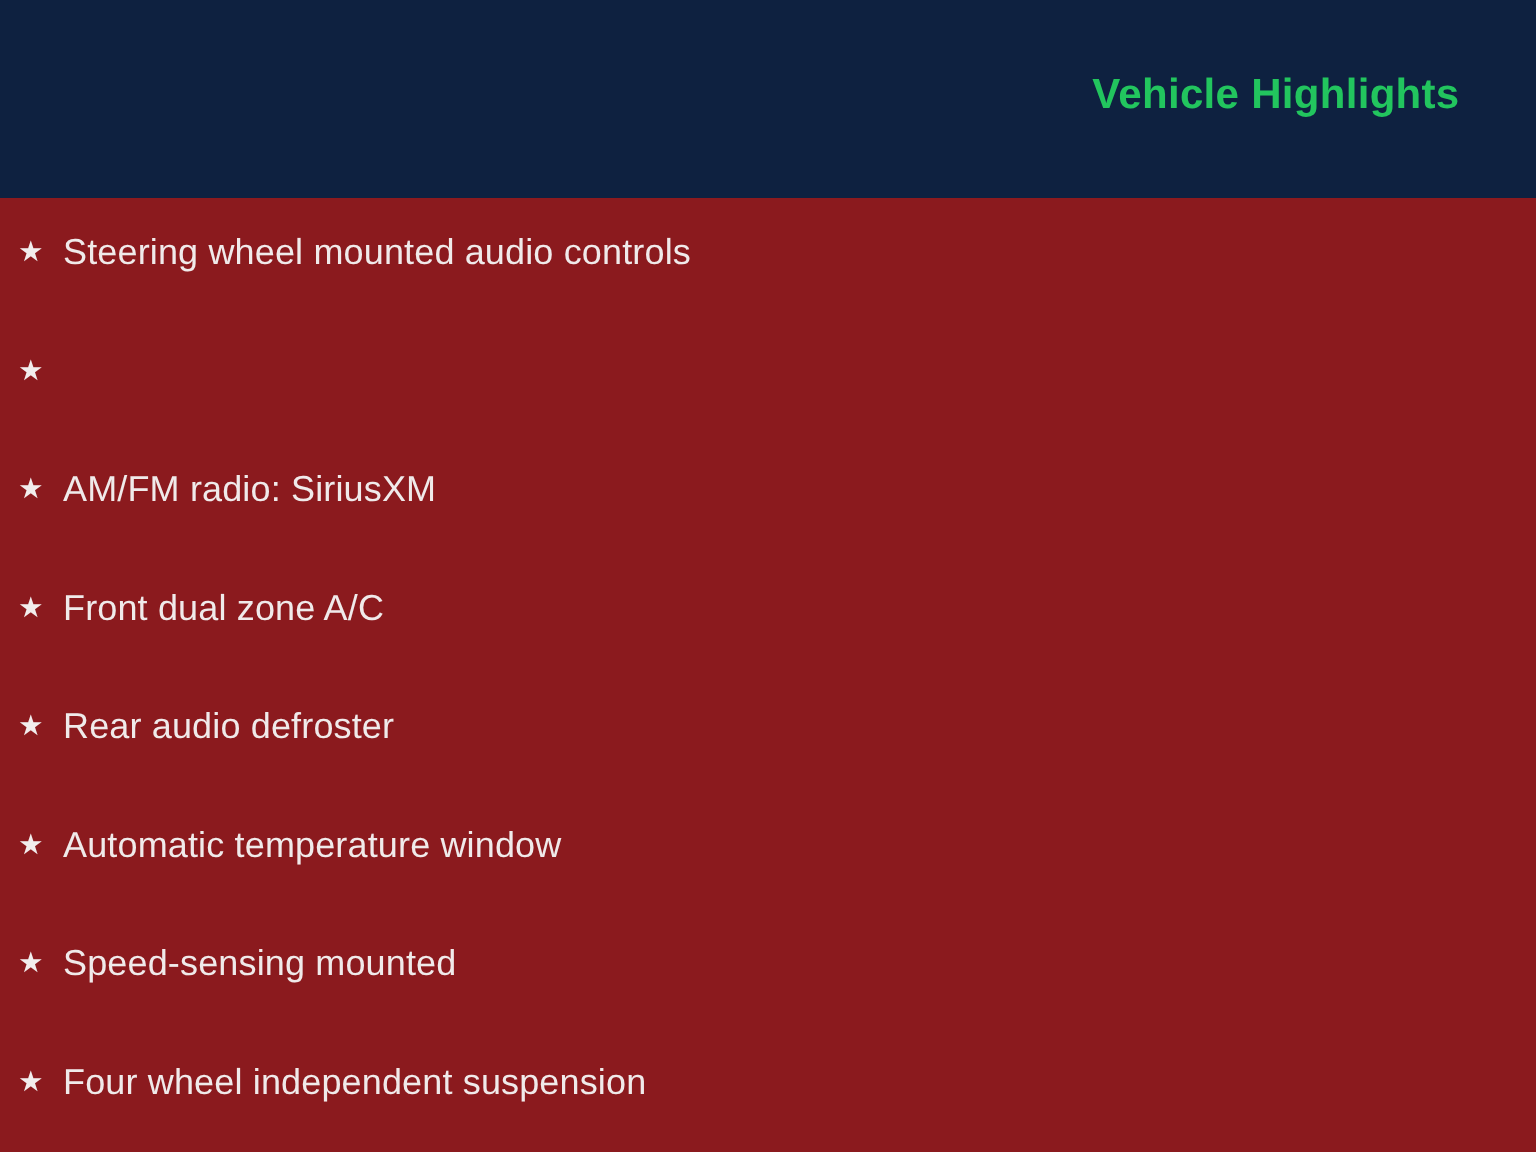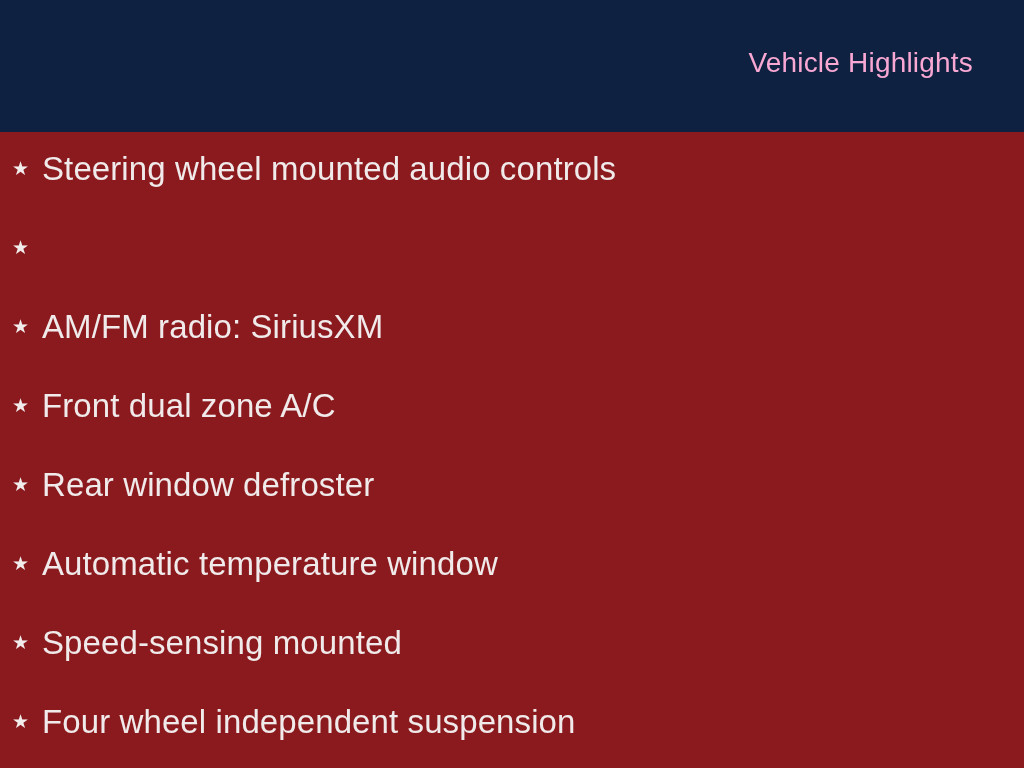"Vehicle Highlights" .header-title { color: #f9a8d4 -> #22c55e; font-weight: normal -> bold }
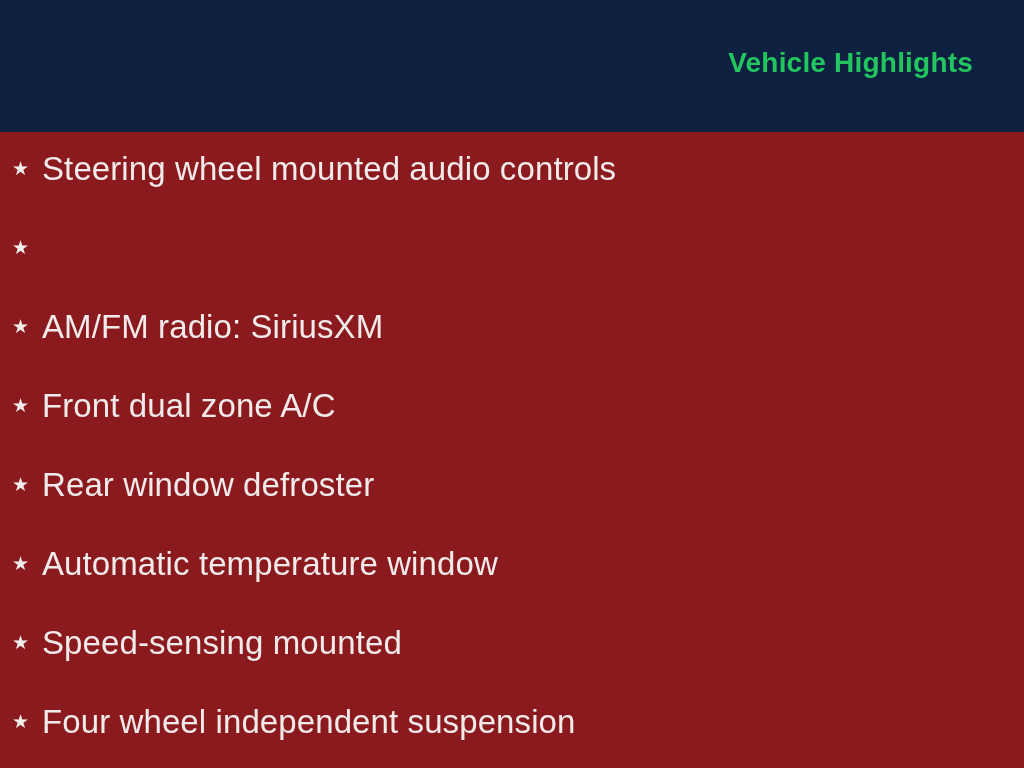"Steering wheel mounted audio controls" .feature-text { font-size: 33px -> 24px }
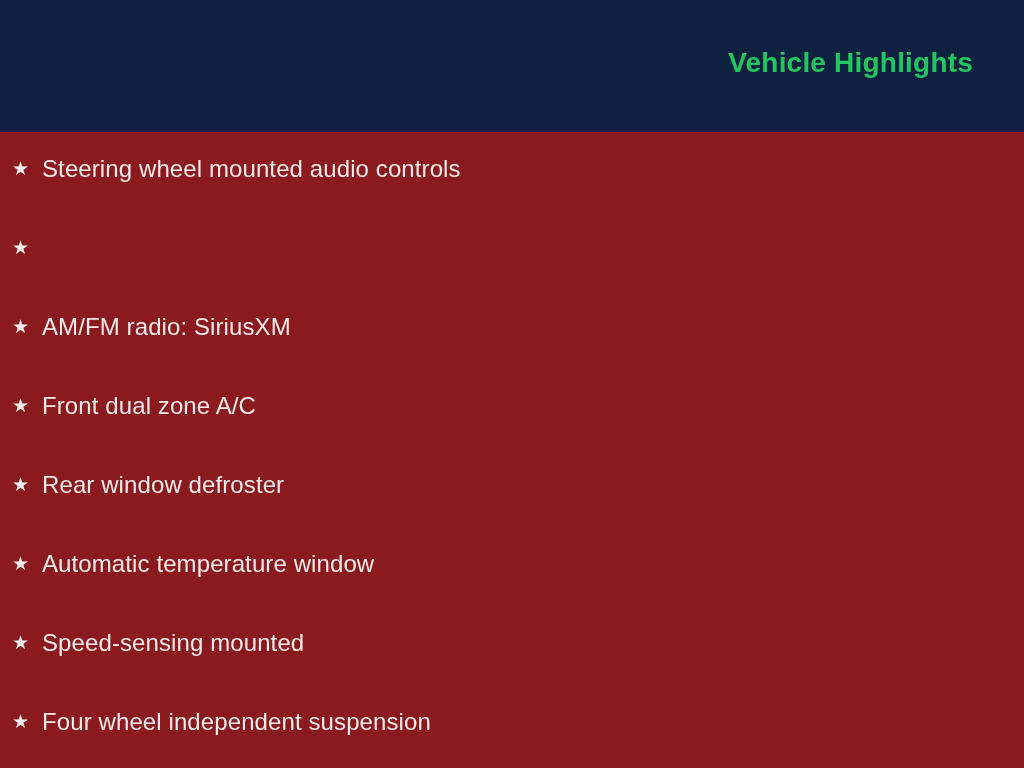"Rear window defroster" span.feature-text { text: window -> audio }
